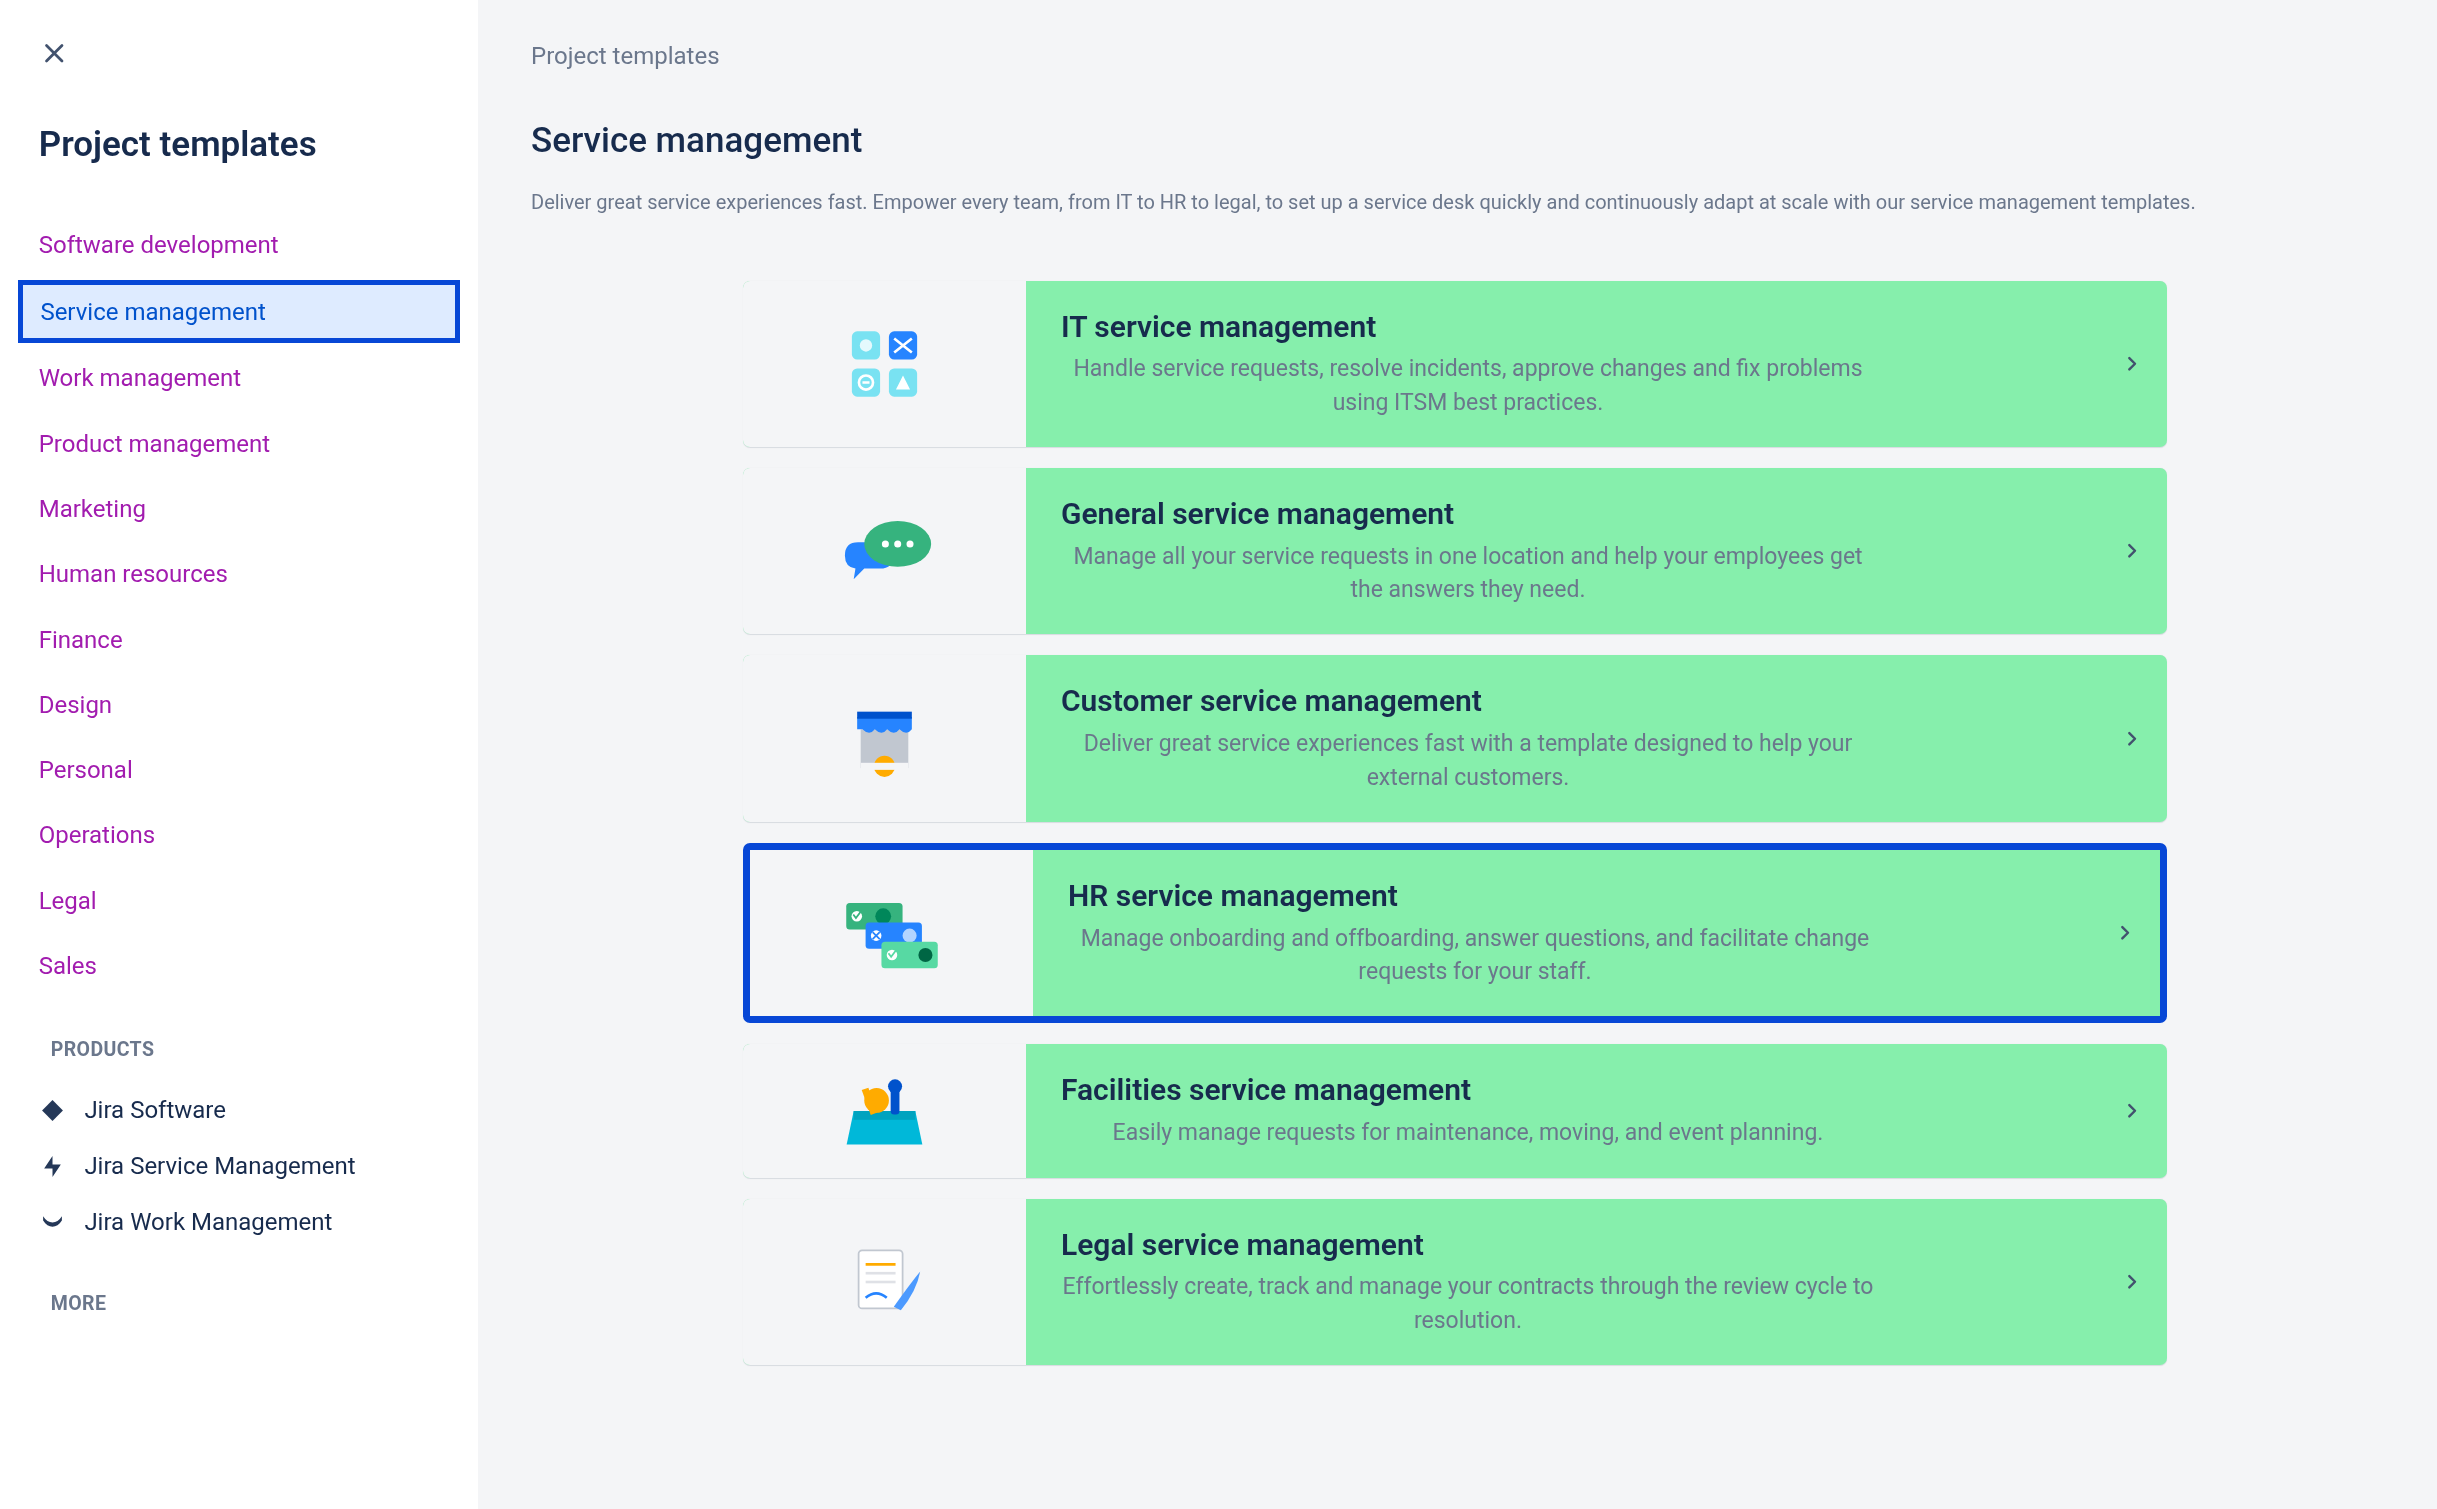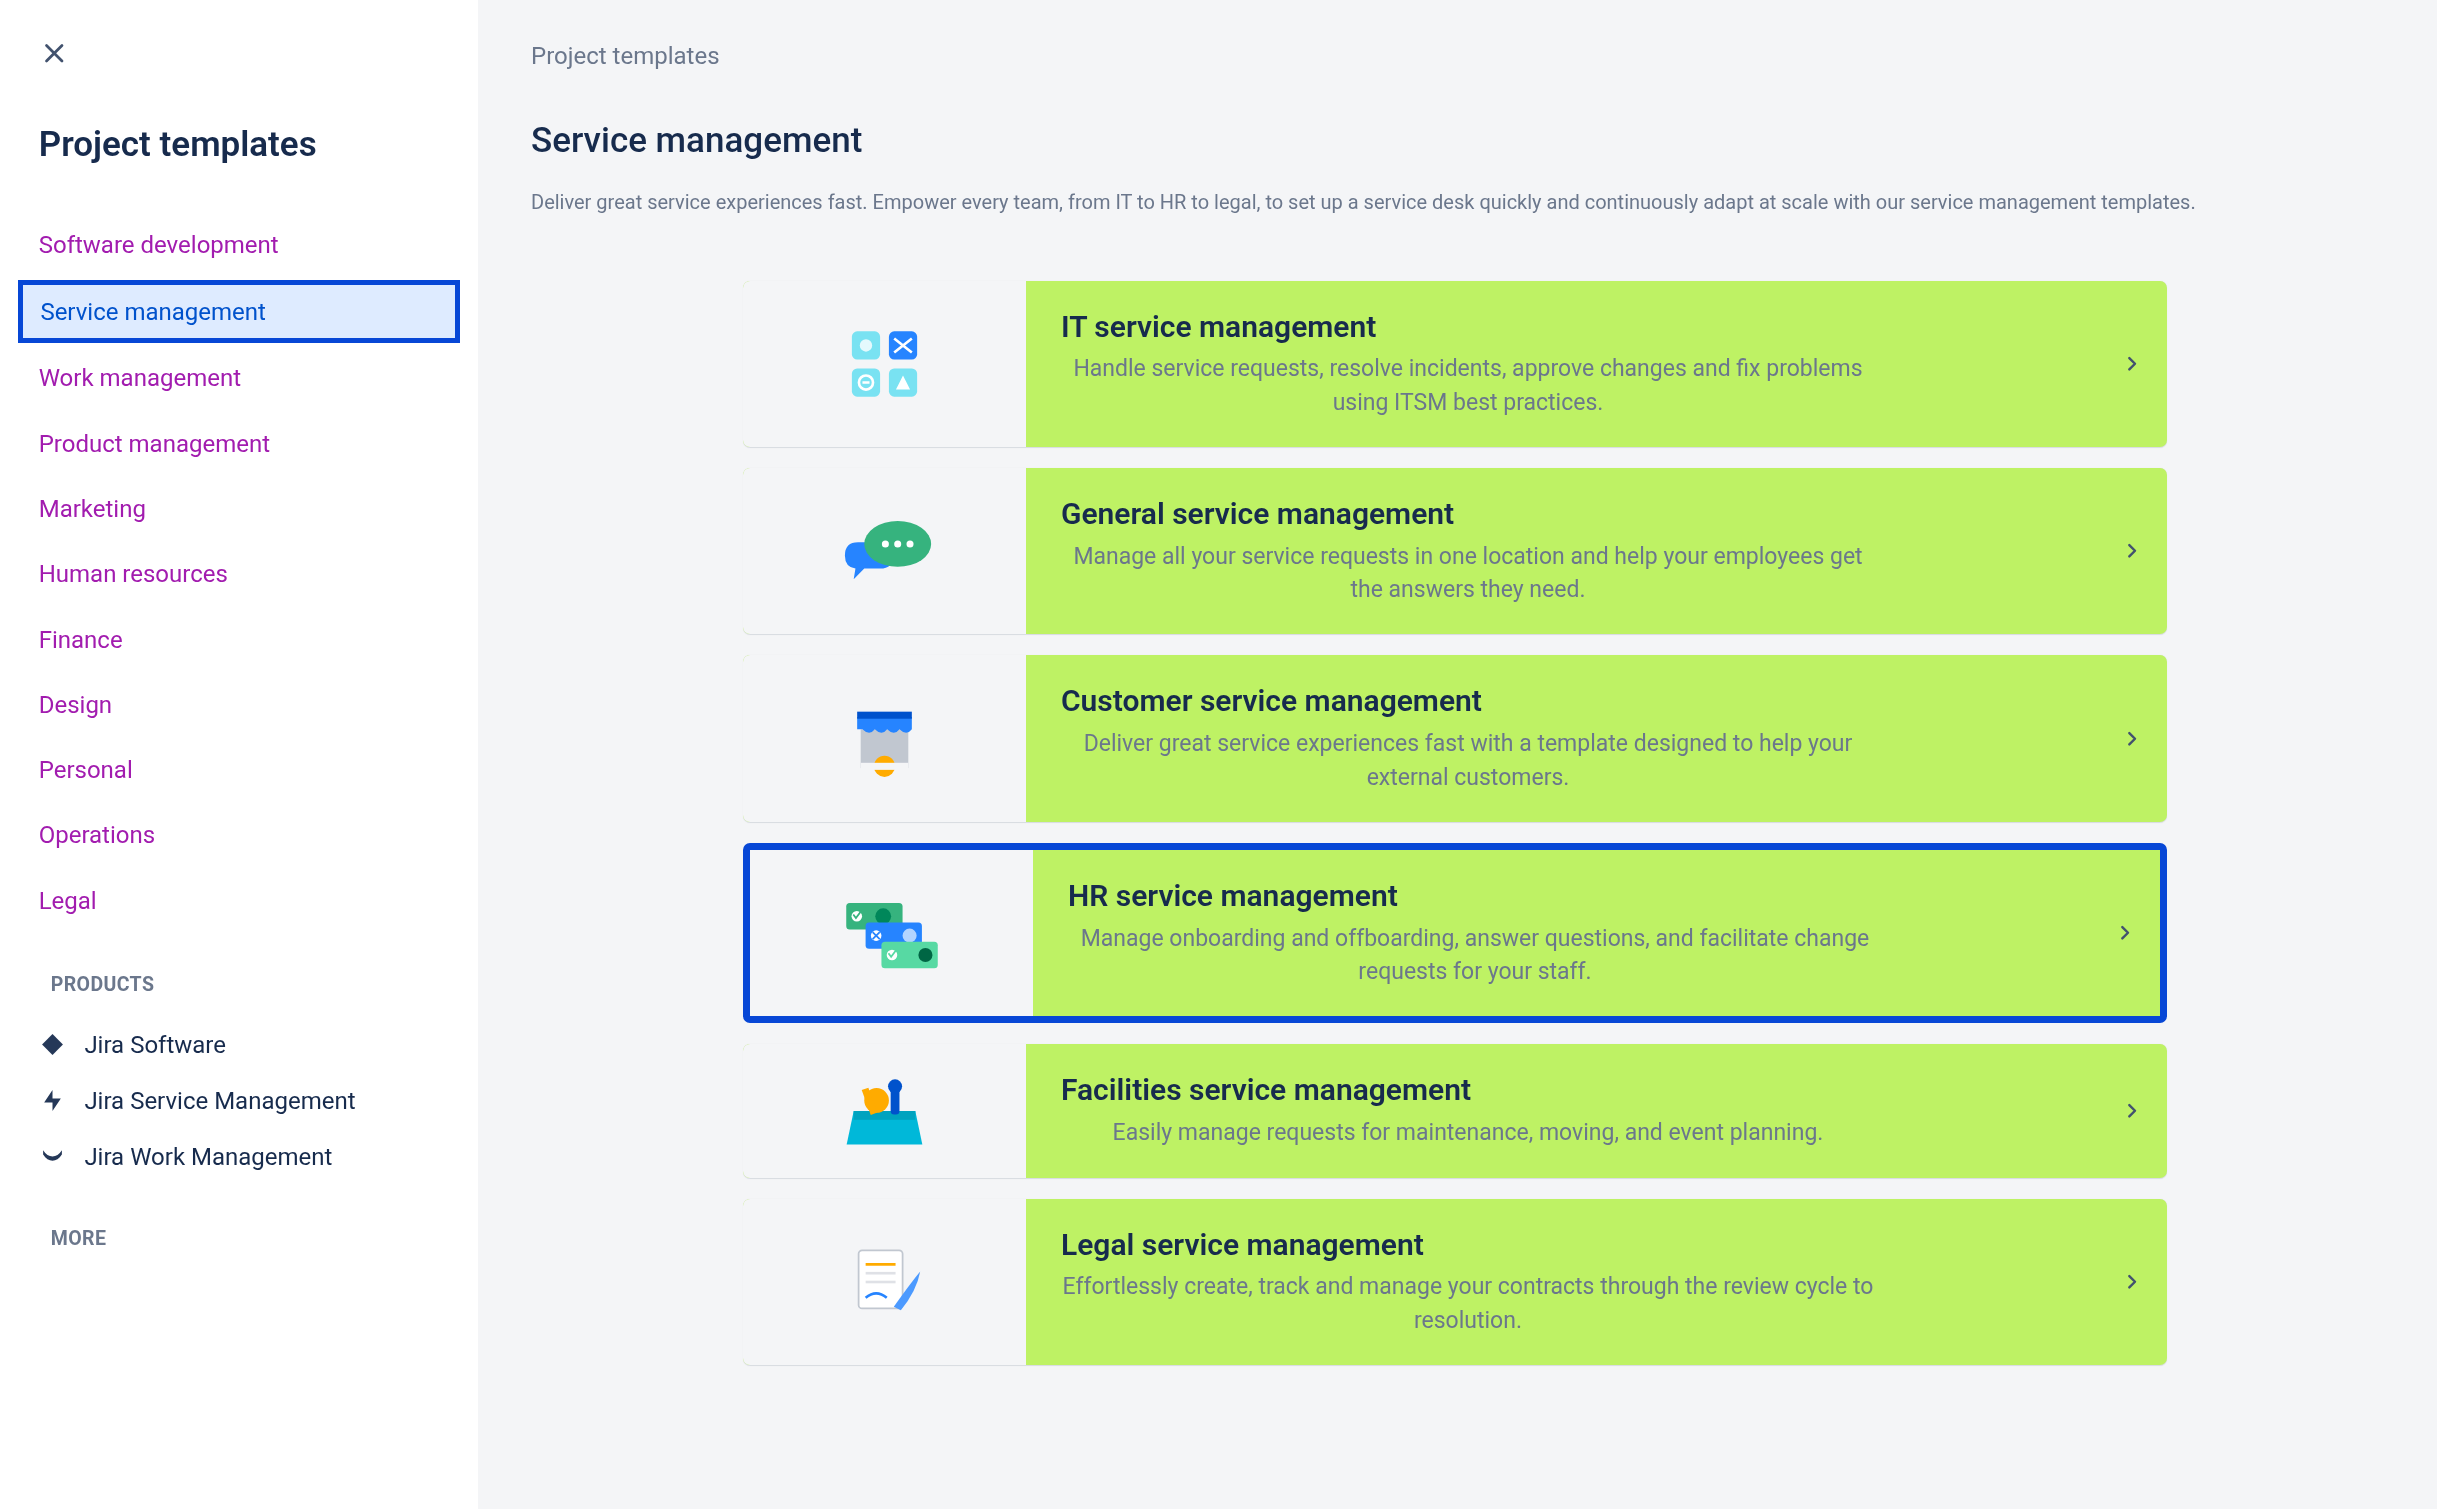"IT service management" .card { background: #bef264 -> #86efac }
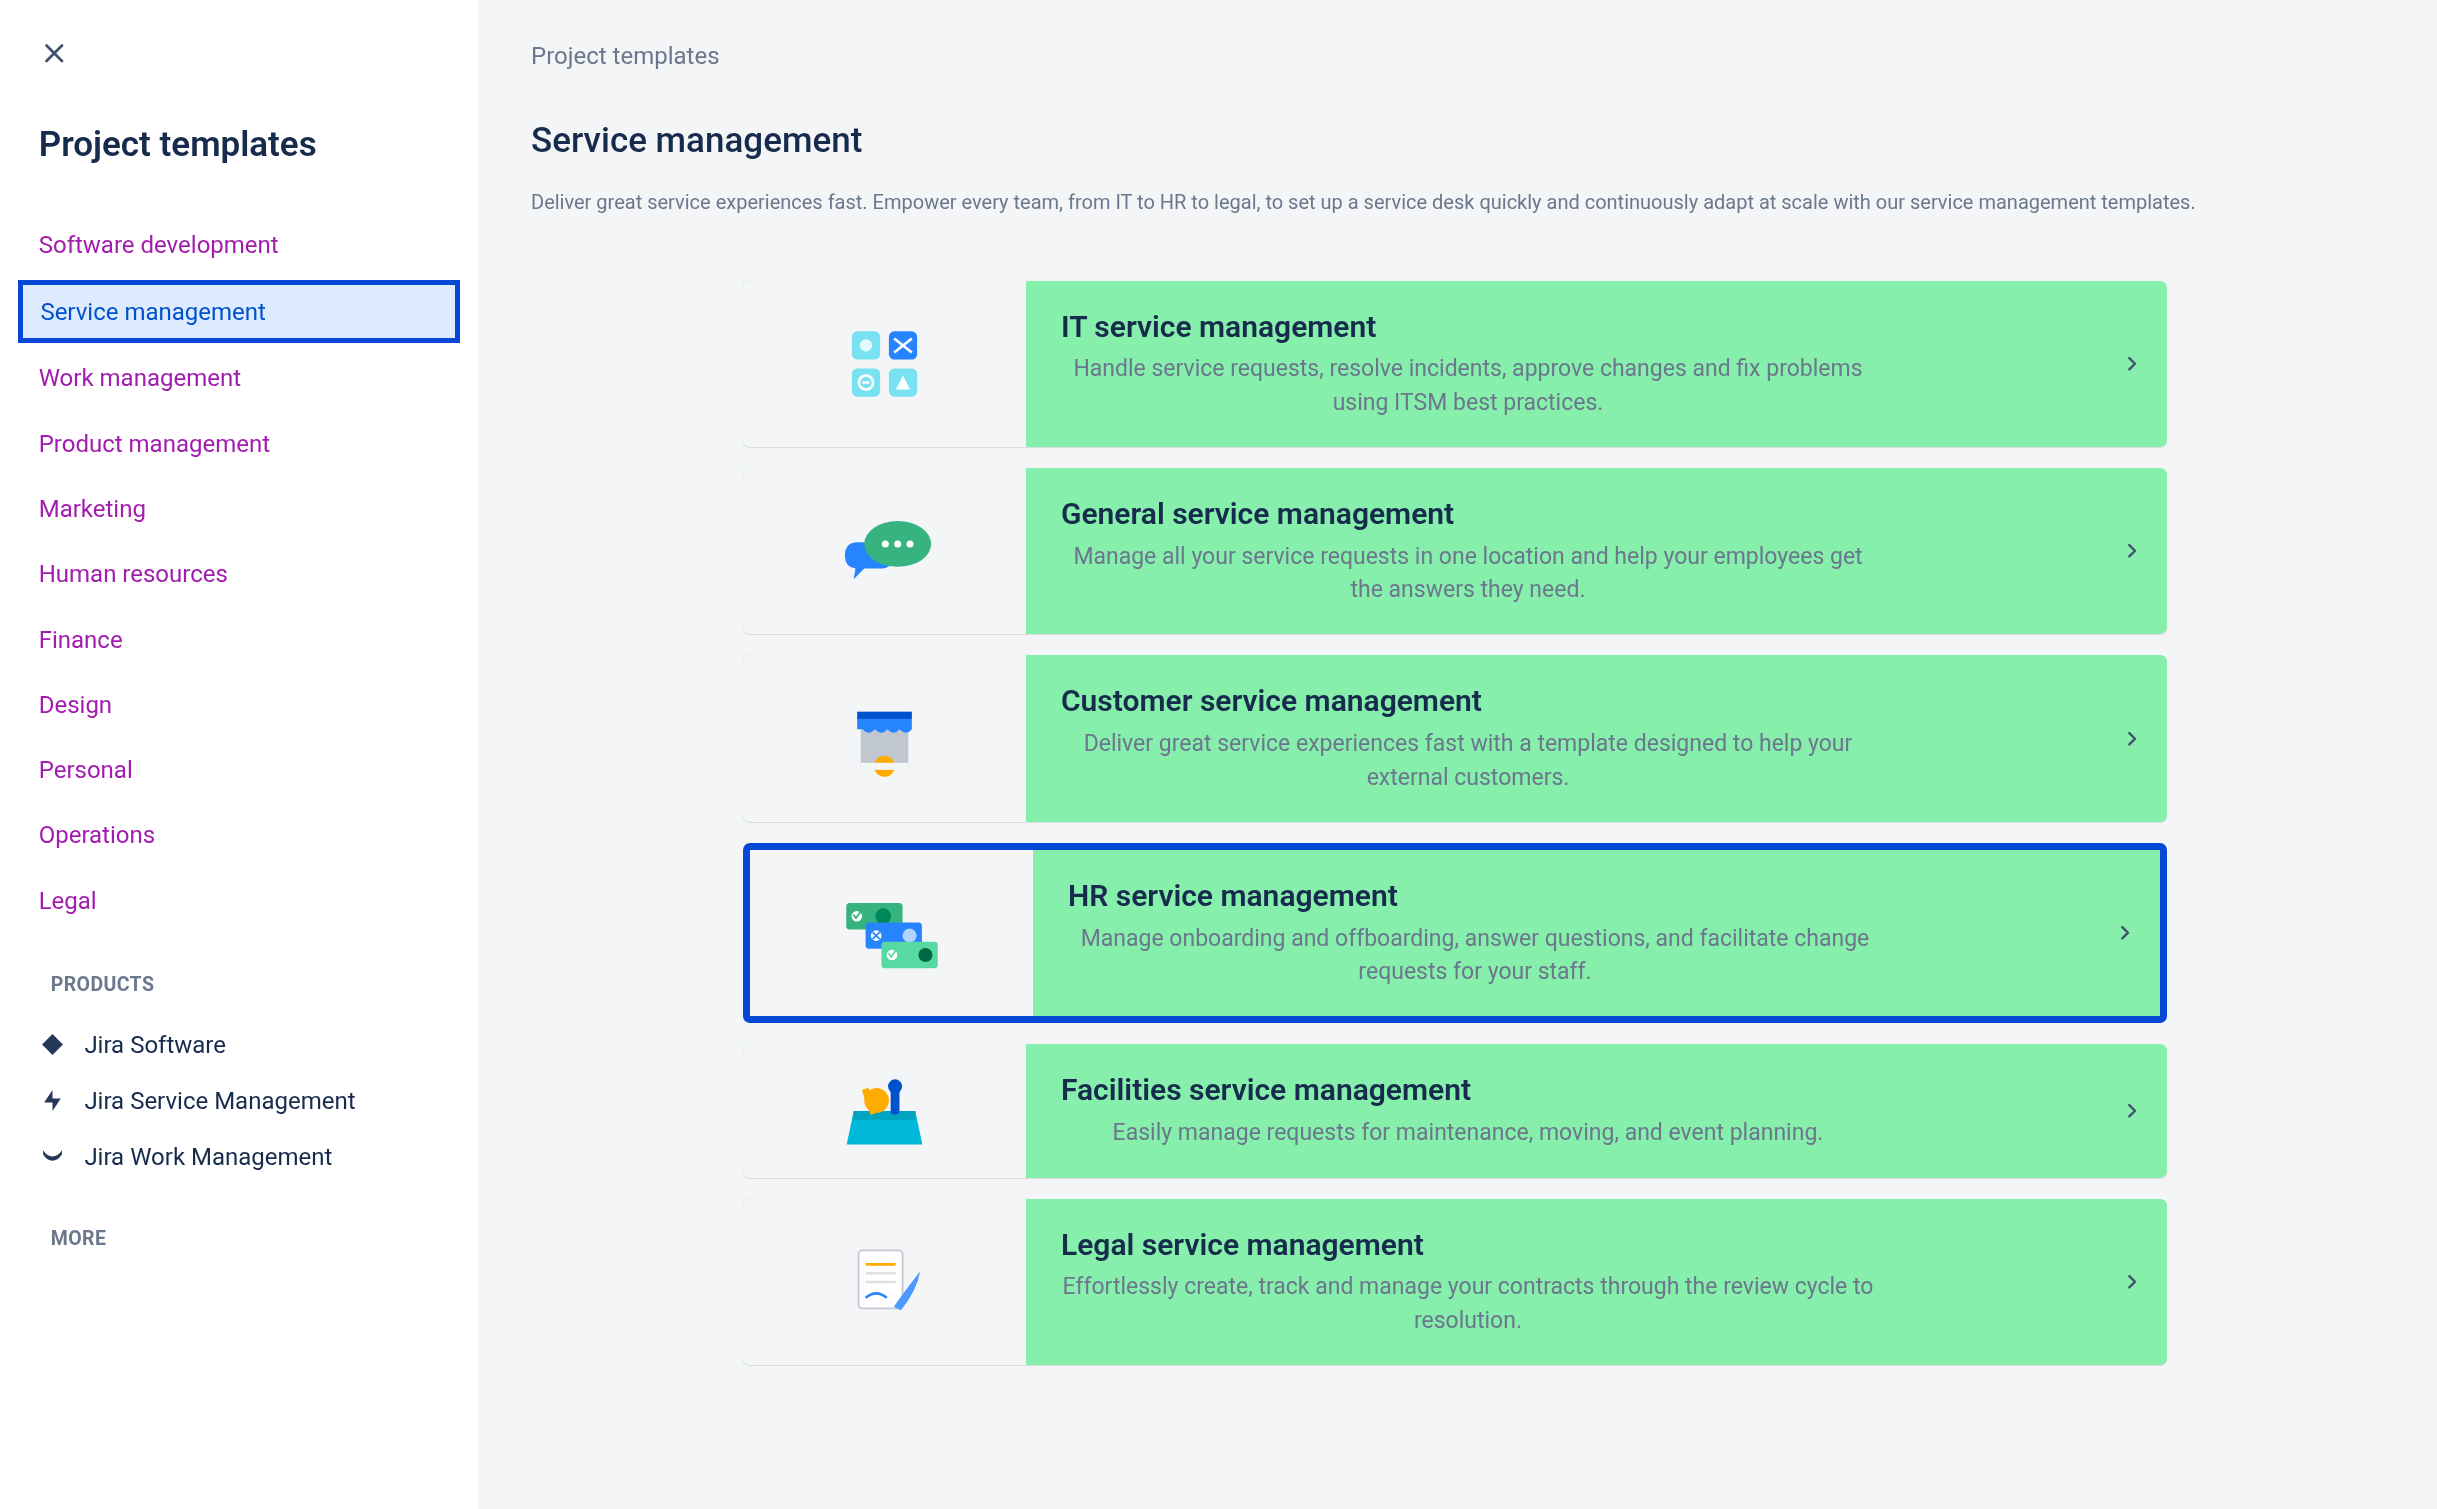"Sales" li.nav-item { html: none -> <li>Sales</li> }
